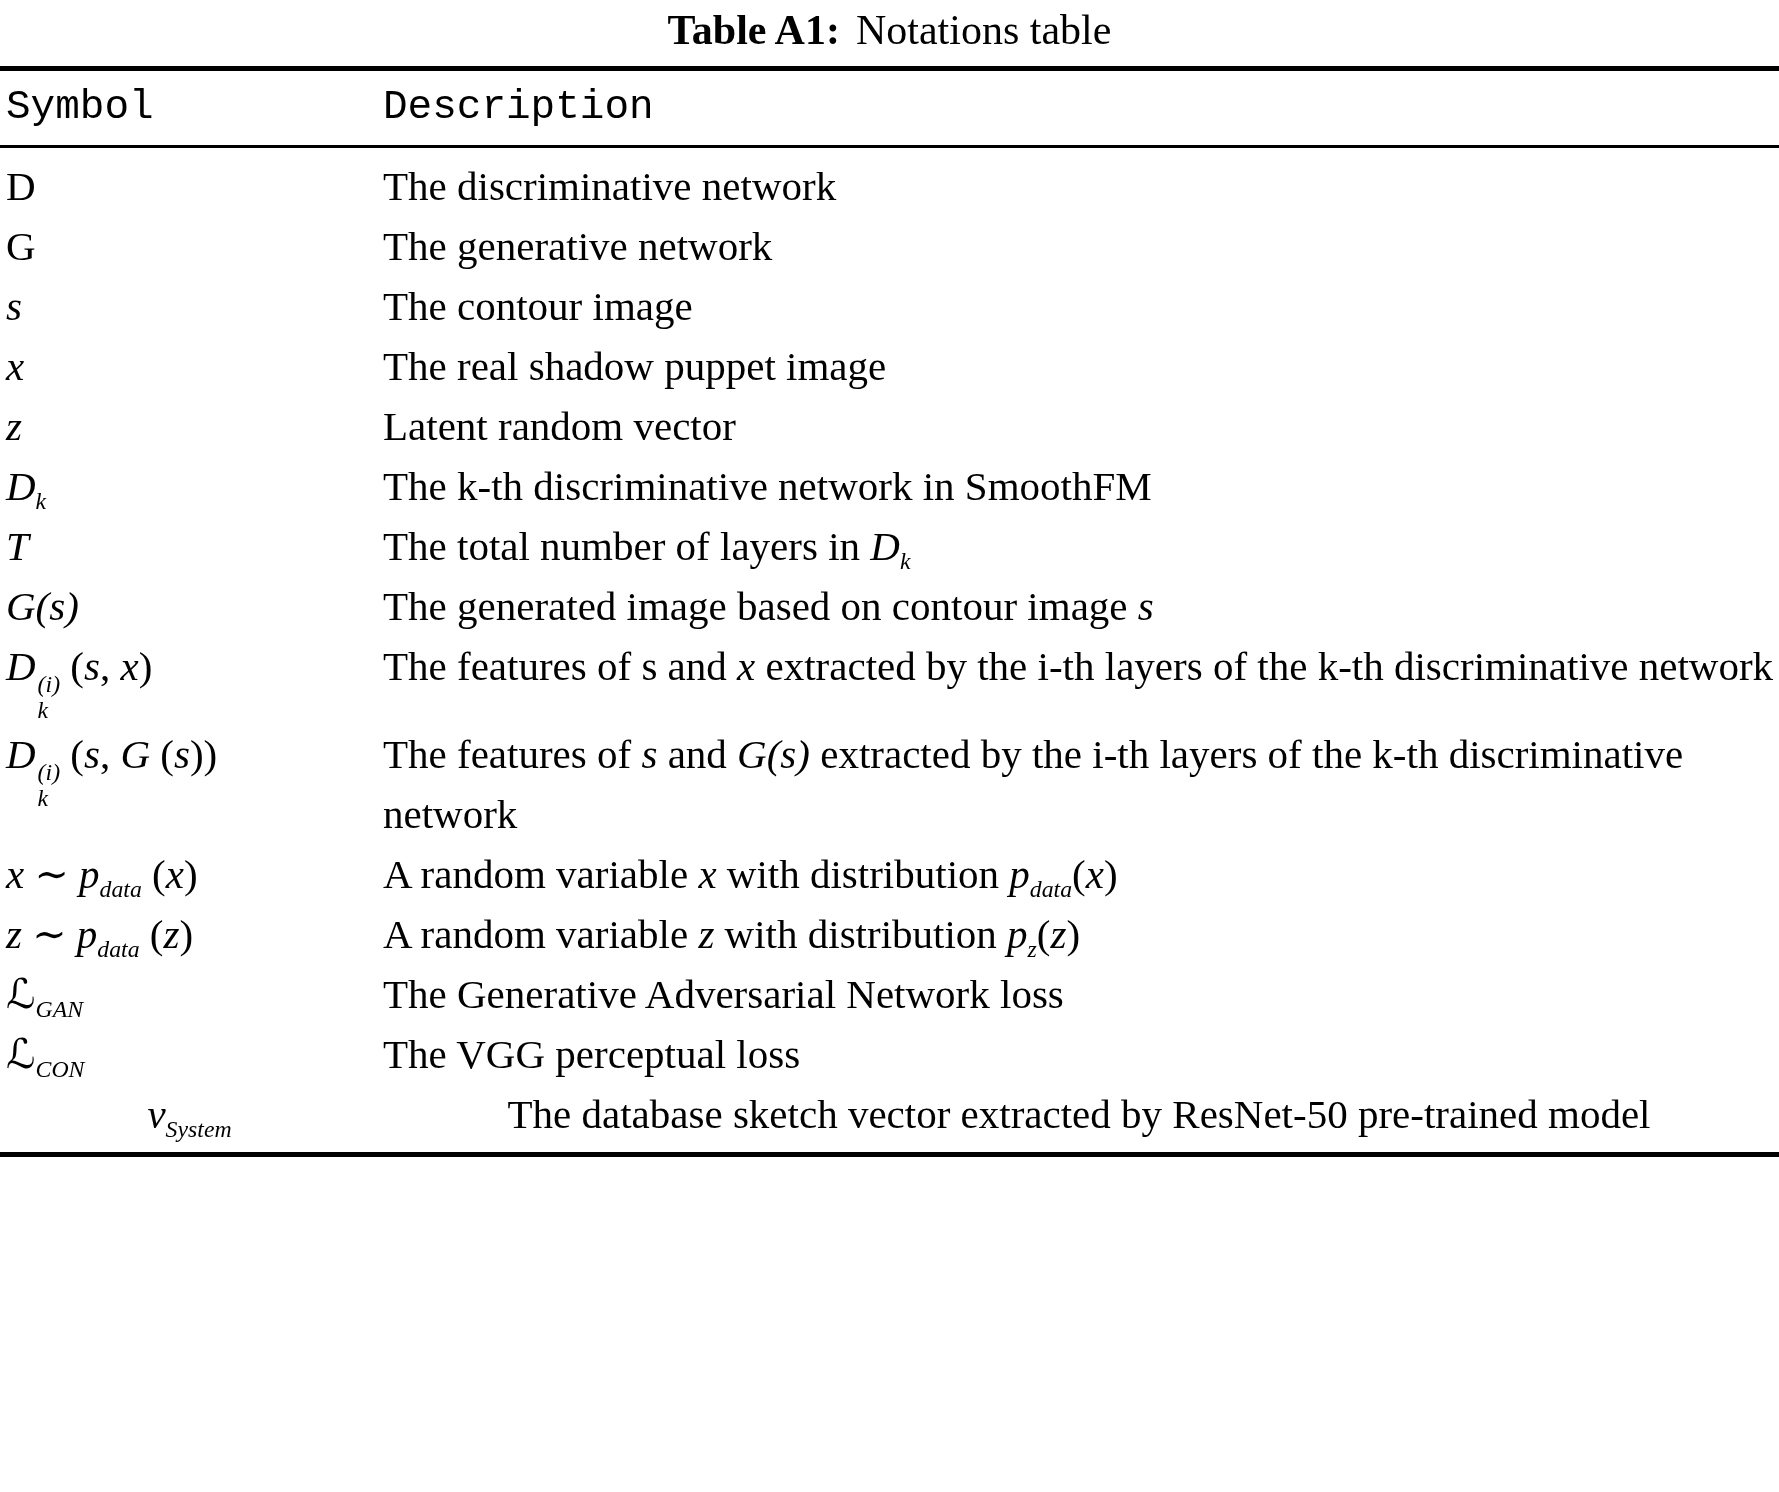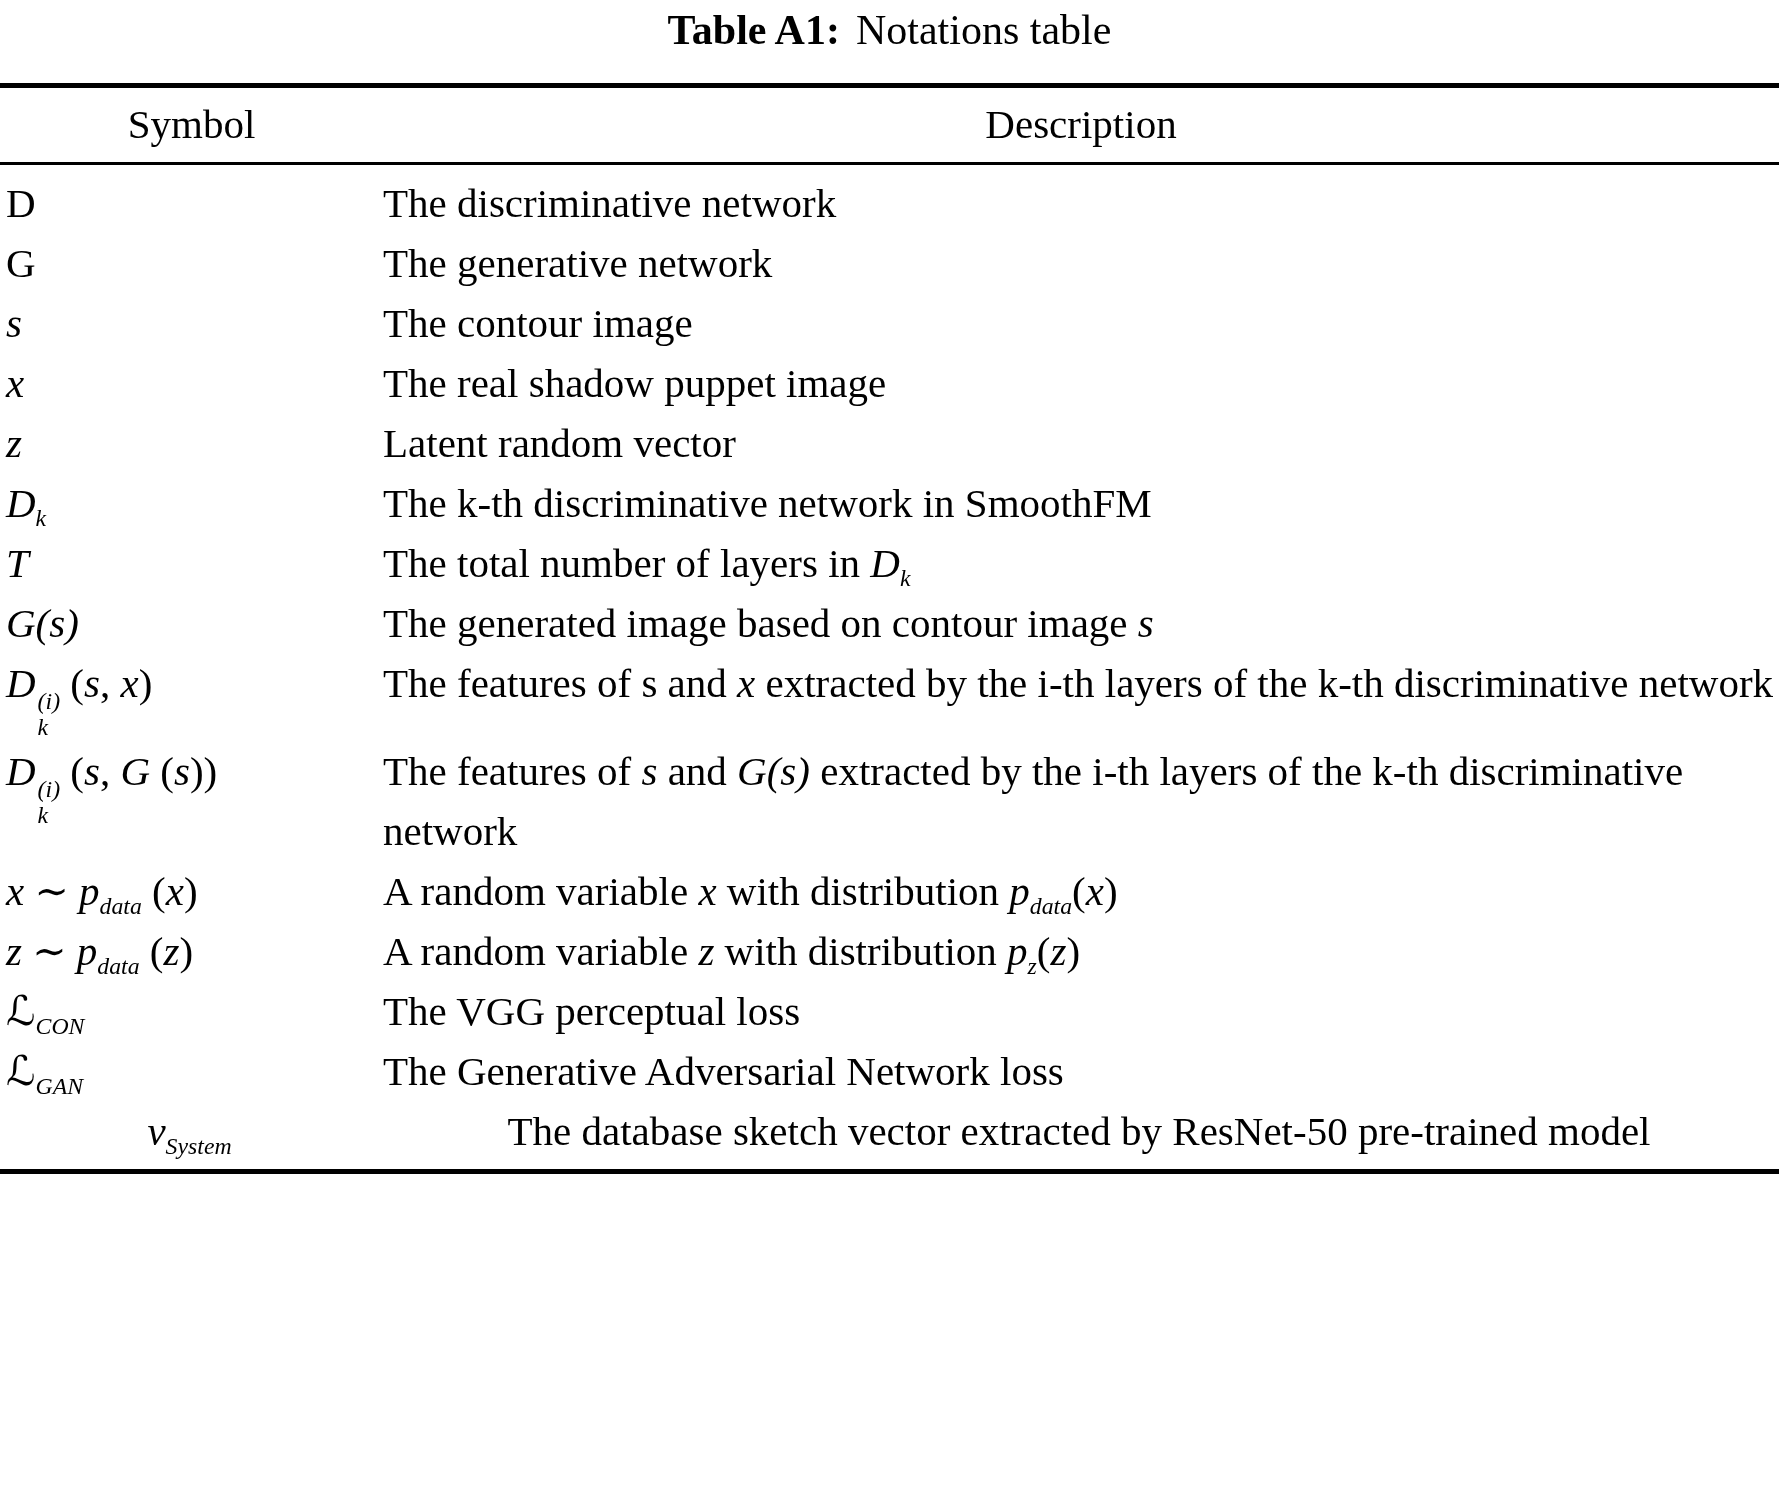"Table A1: Notations table" .caption { margin-bottom: 27px -> 10px }
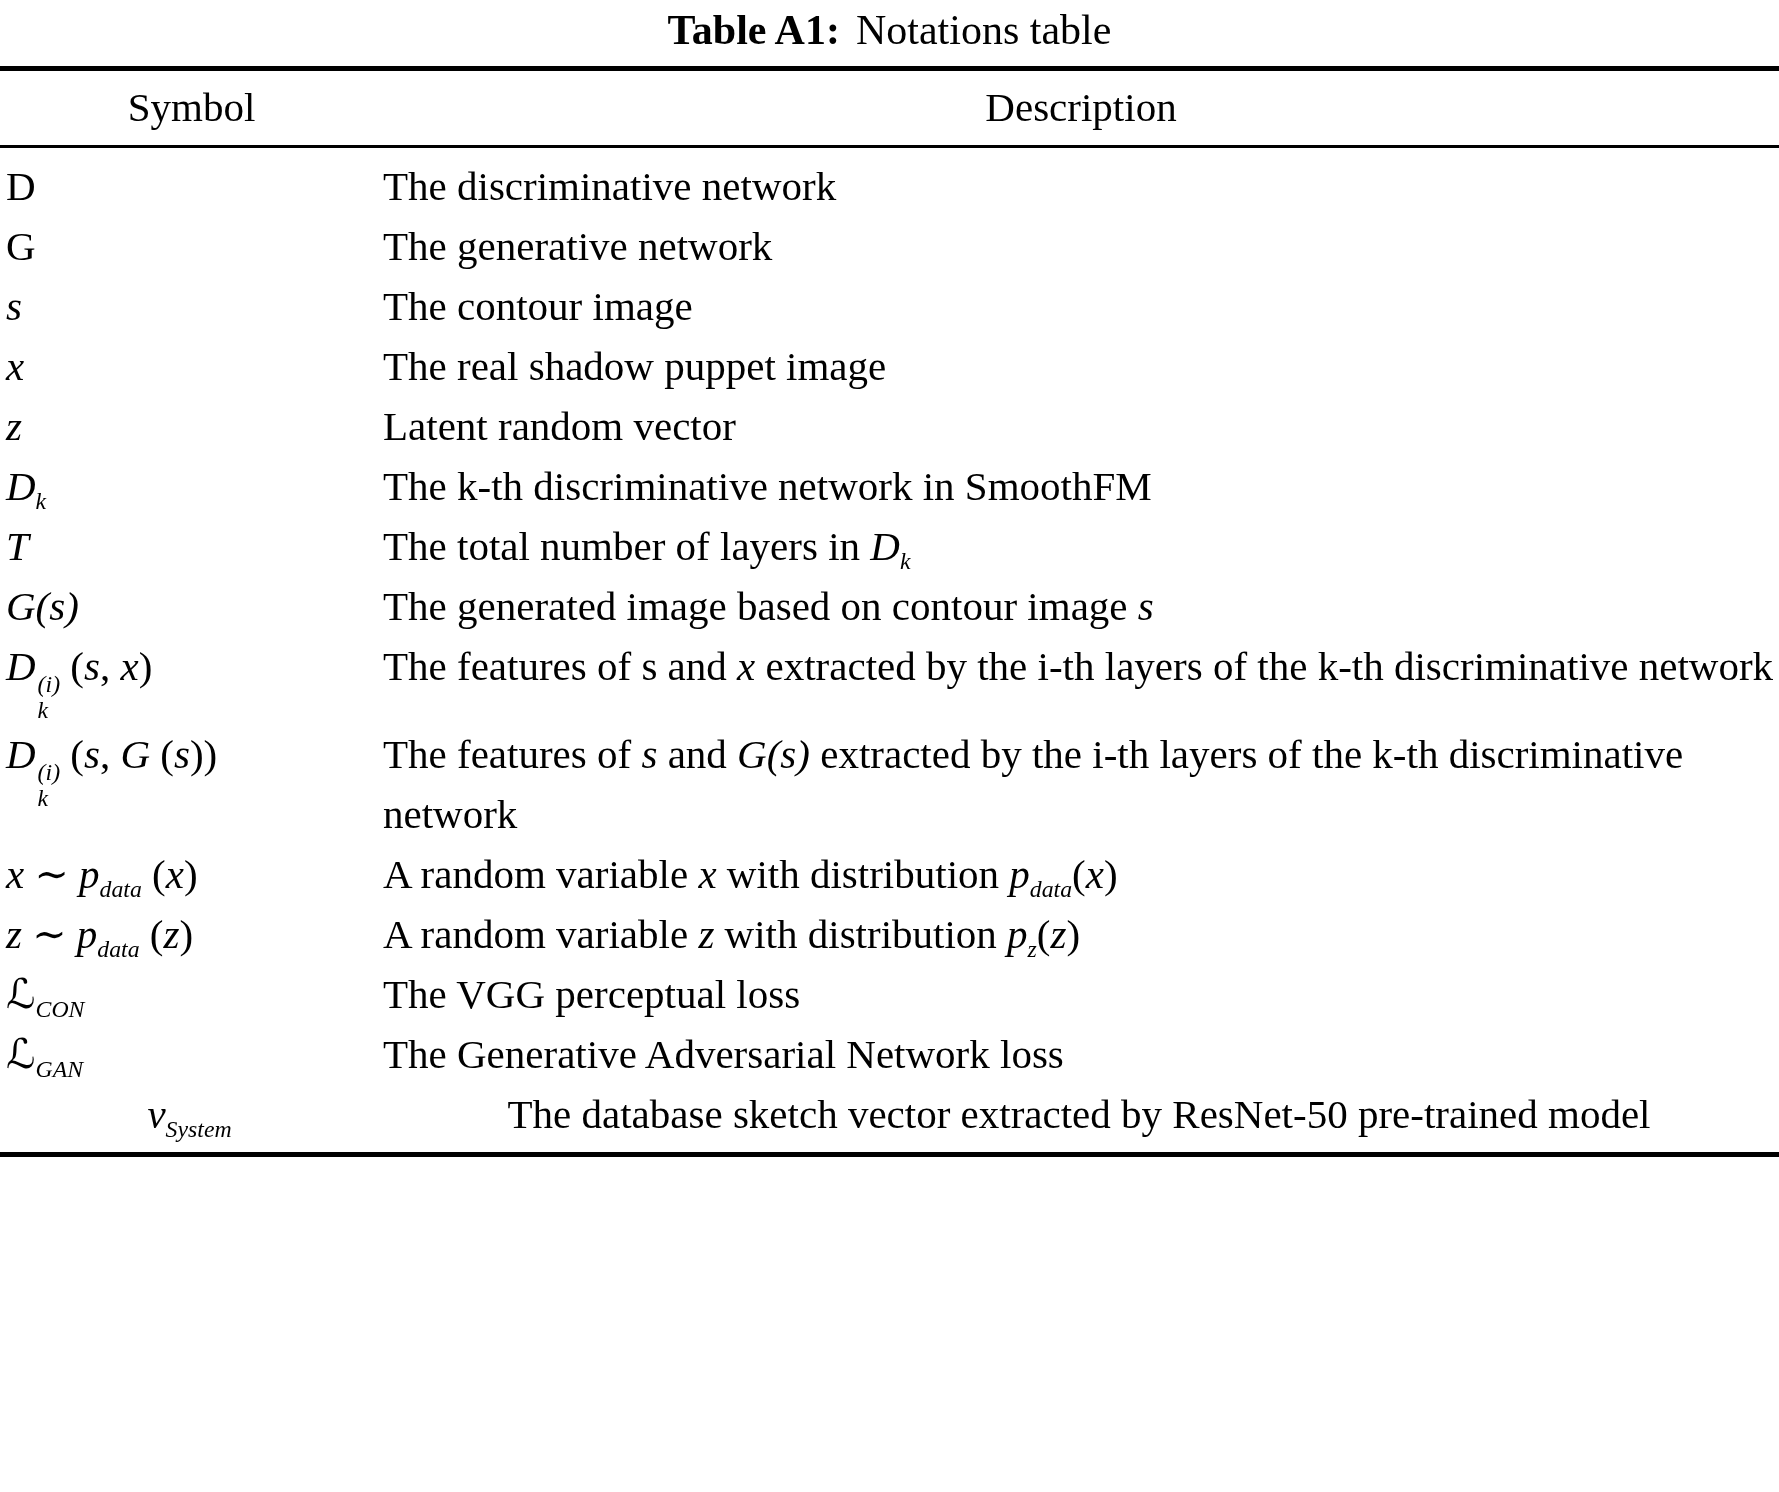"Symbol" thead th { font-family: none -> Liberation Mono, monospace; text-align: center -> left }
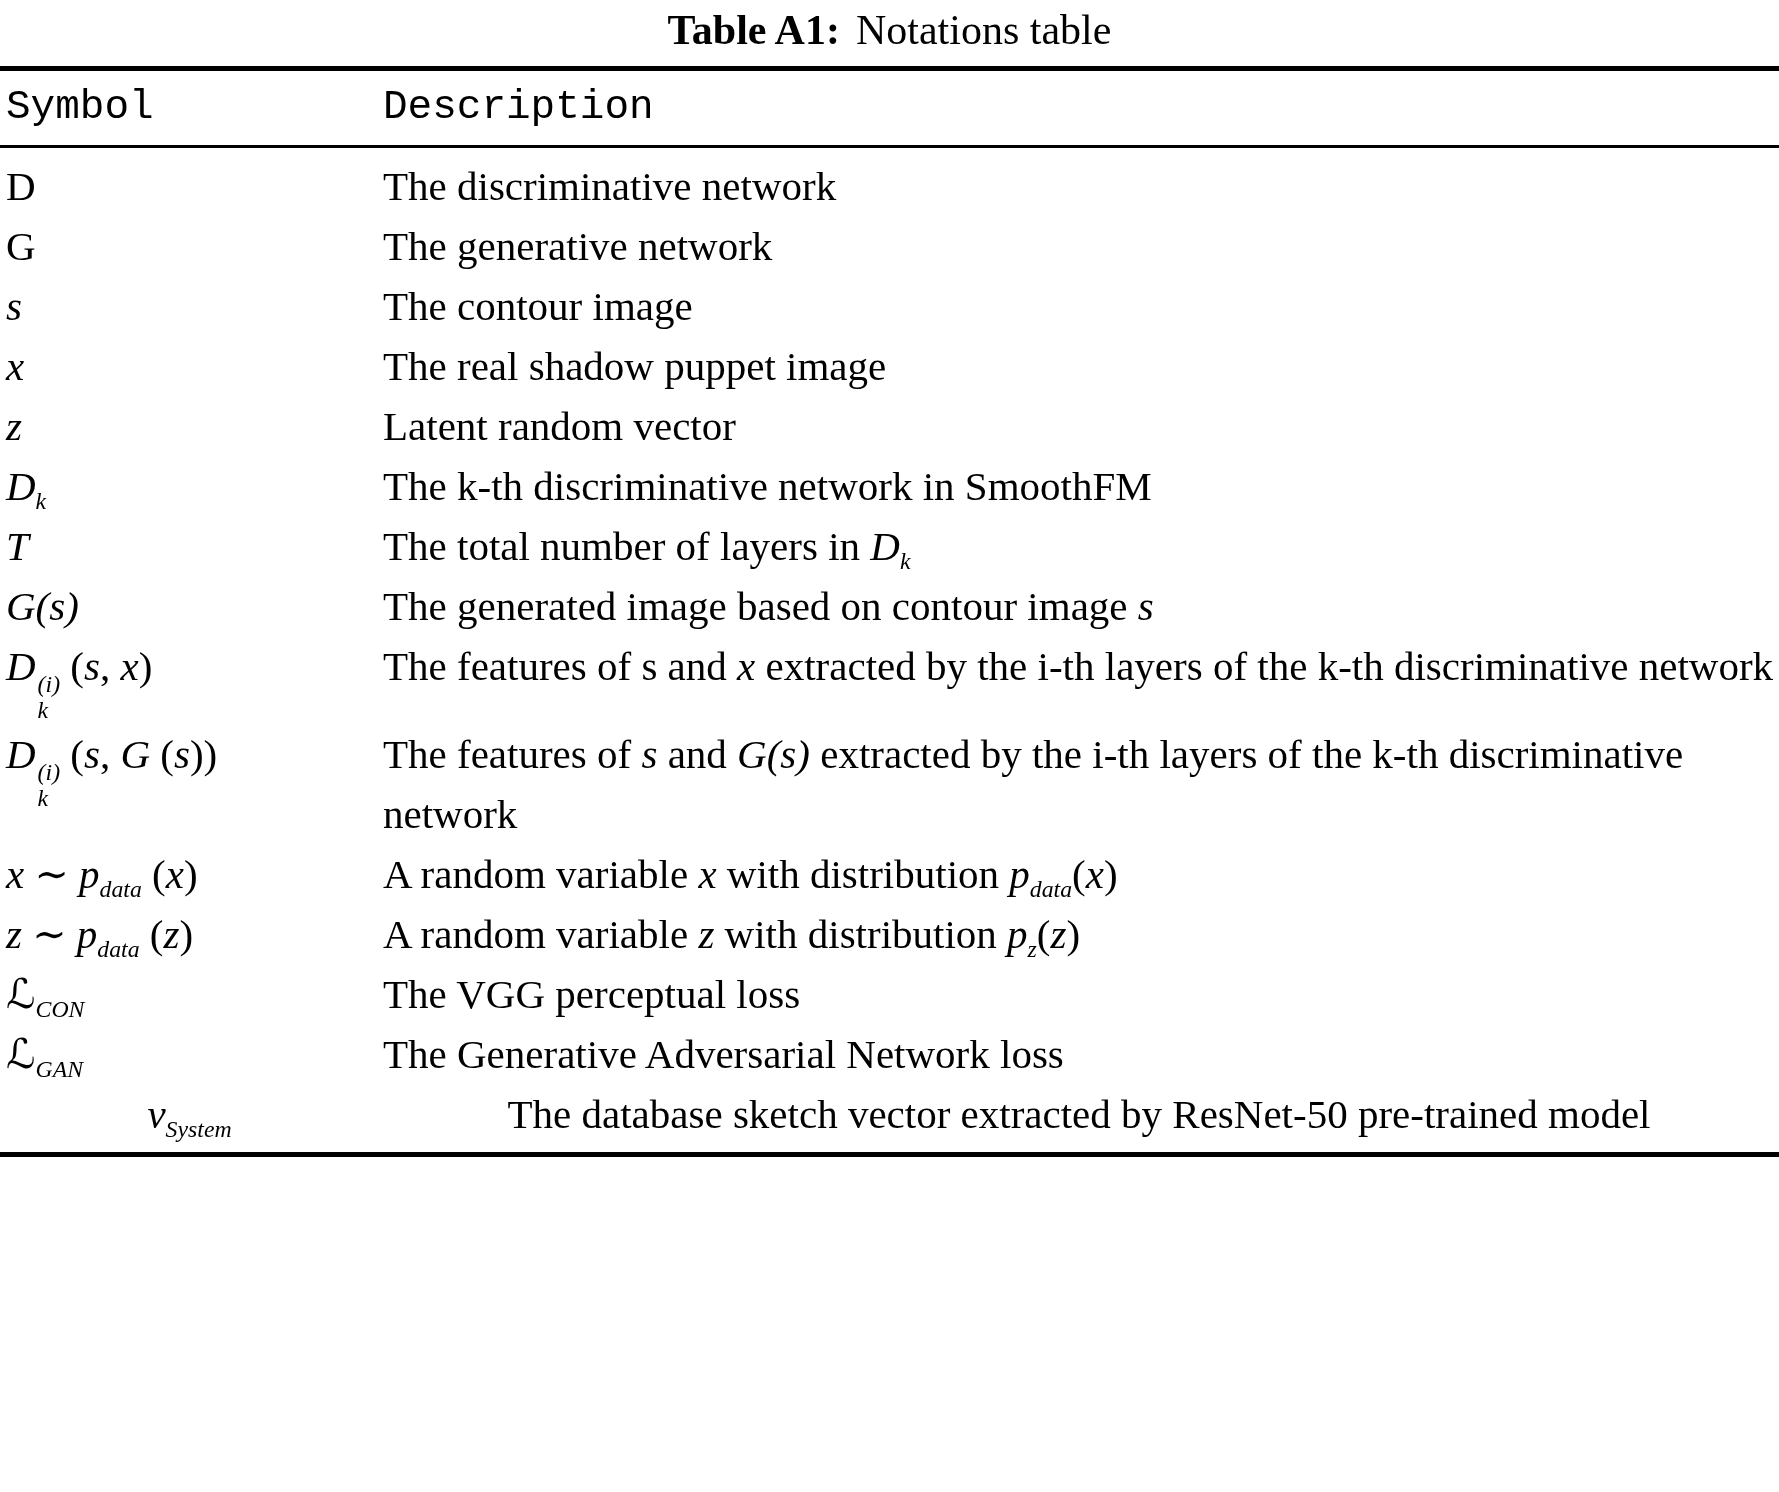"ℒCON" tr { order: before "ℒGAN" -> after "ℒGAN" }
